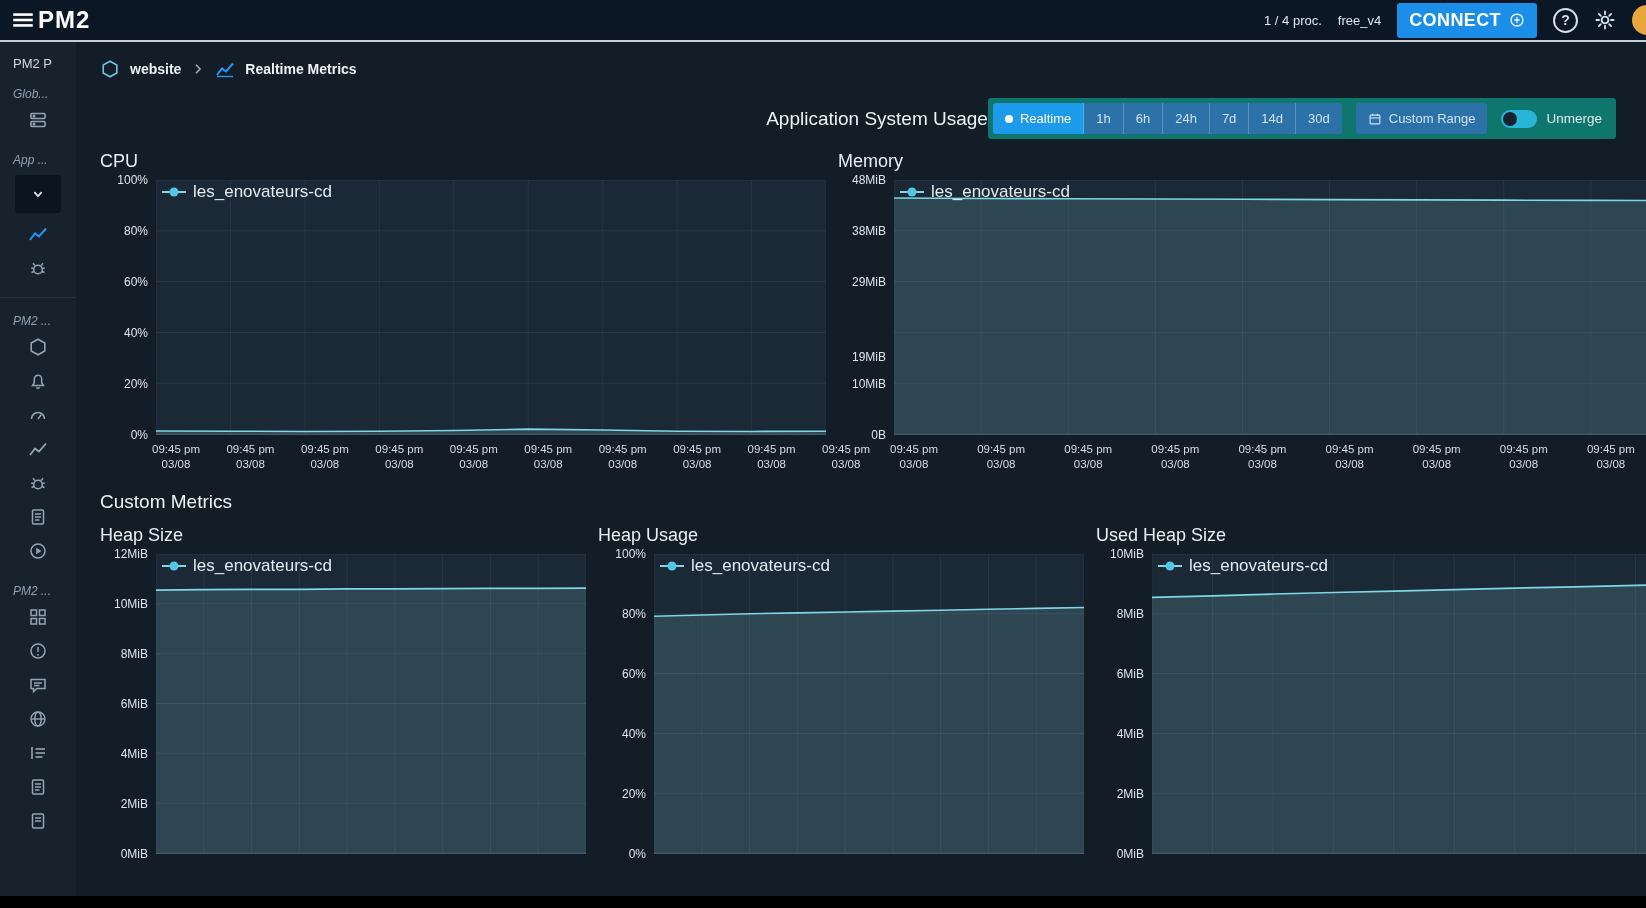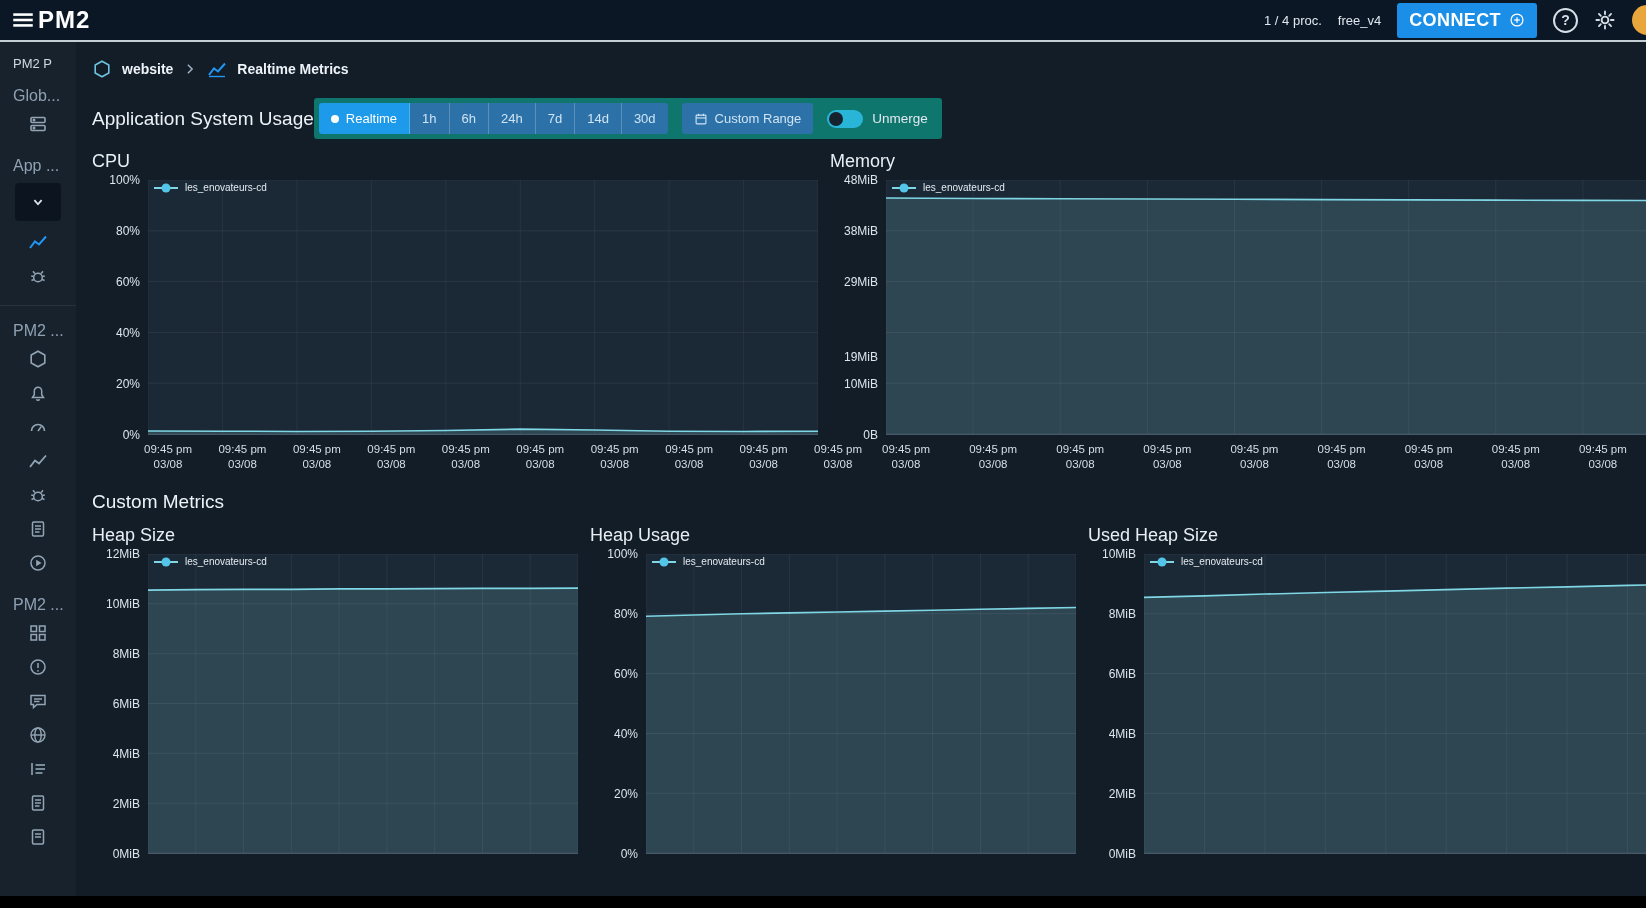"PM2 P" .body { gap: none -> 8px }
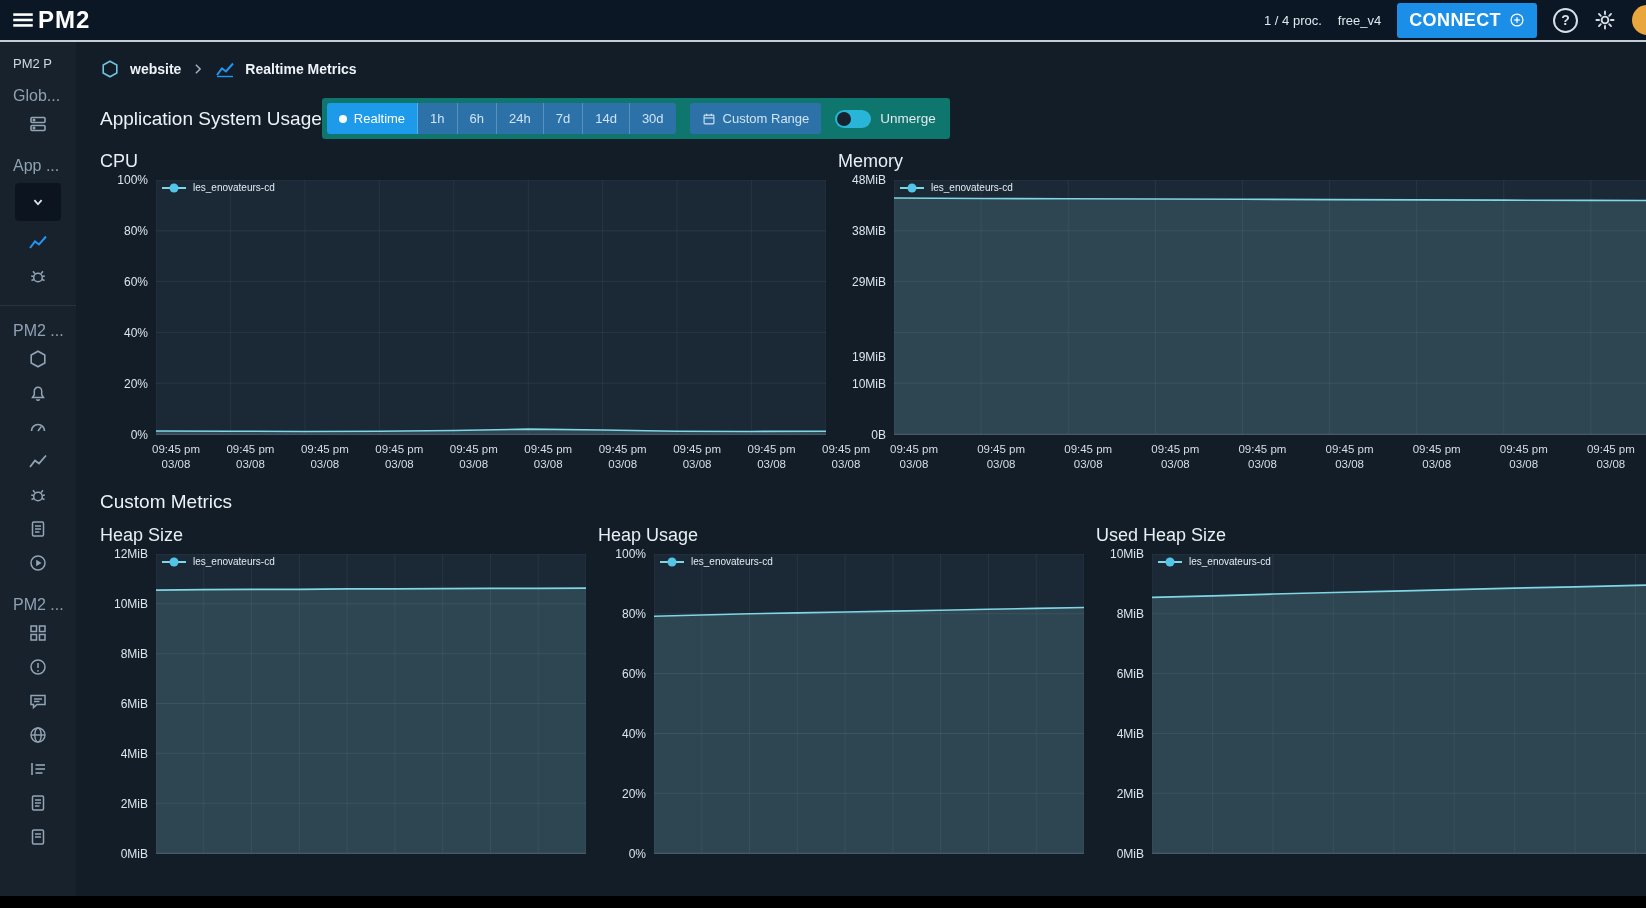"Glob..." .side-label { font-size: 16px -> 12px; font-style: none -> italic }
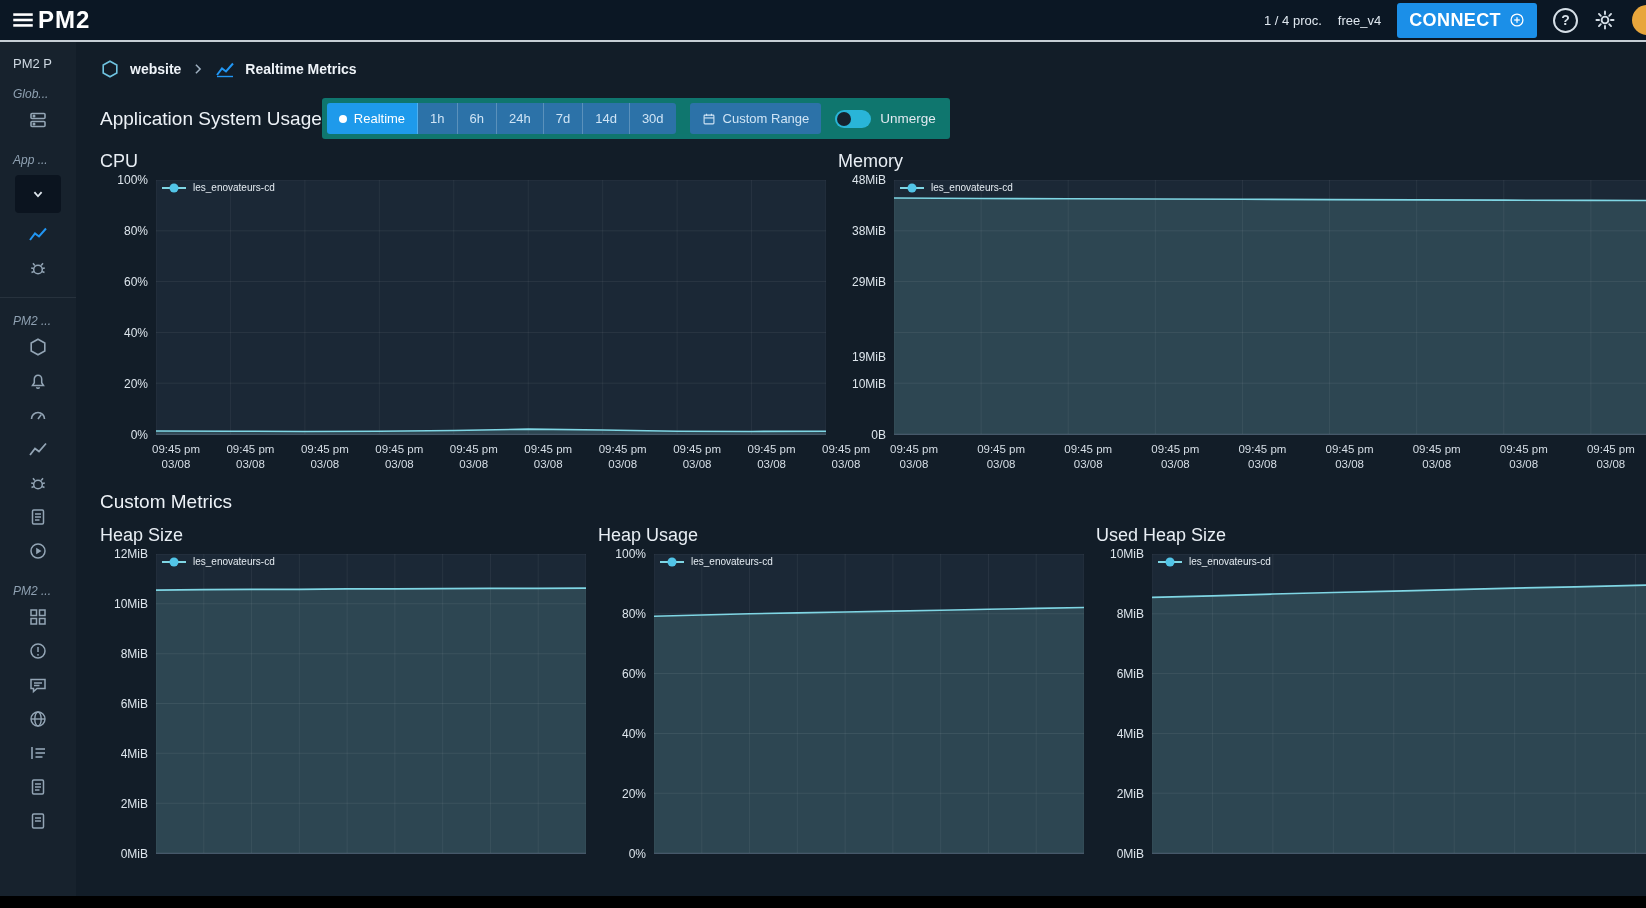"Application System Usage" .title-row { justify-content: flex-start -> flex-end }
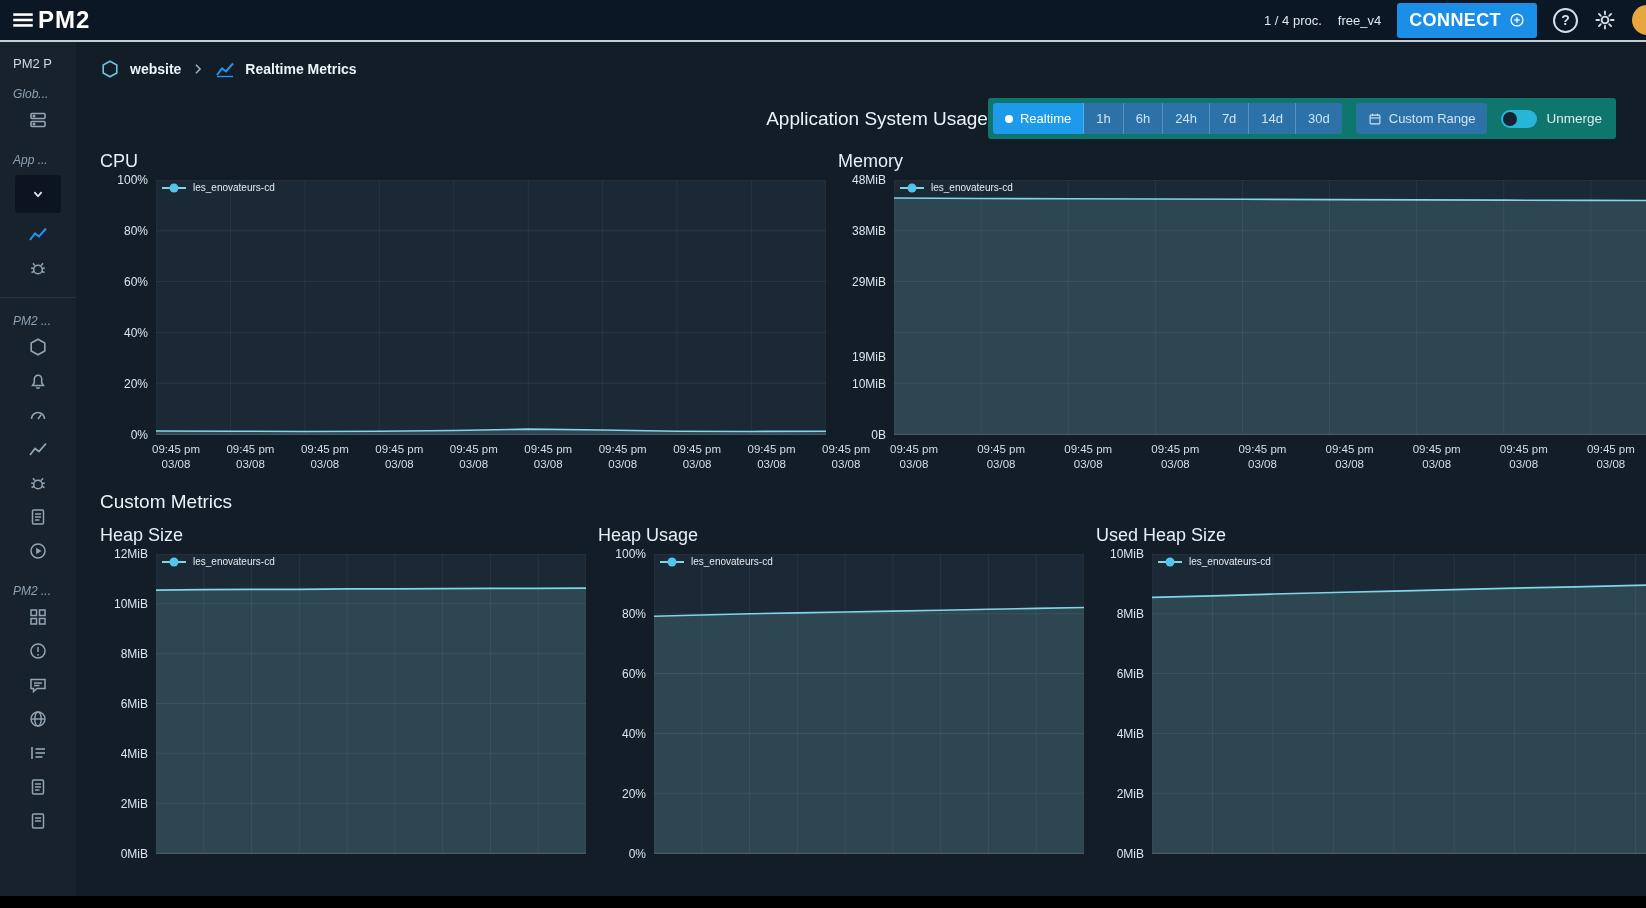"les_enovateurs-cd" .legend { font-size: 10px -> 17px }
